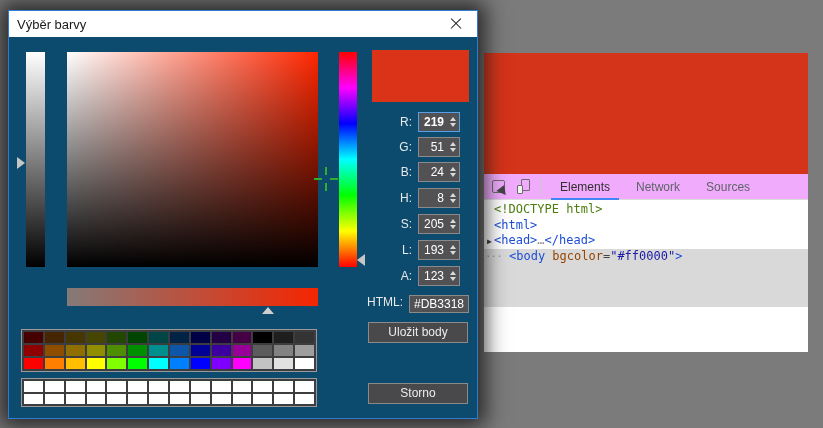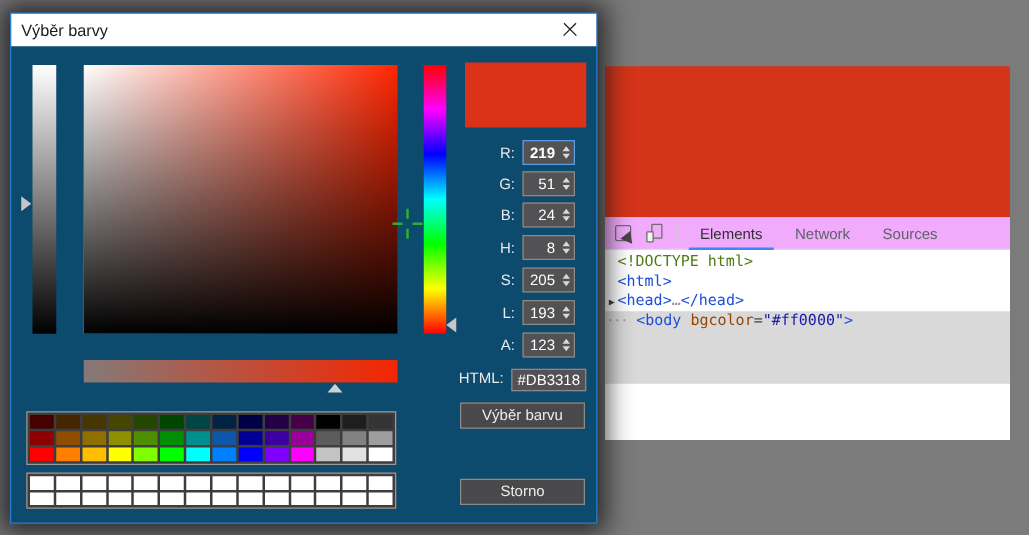"Výběr barvu" button.dlg-btn { text: Výběr barvu -> Uložit body }
